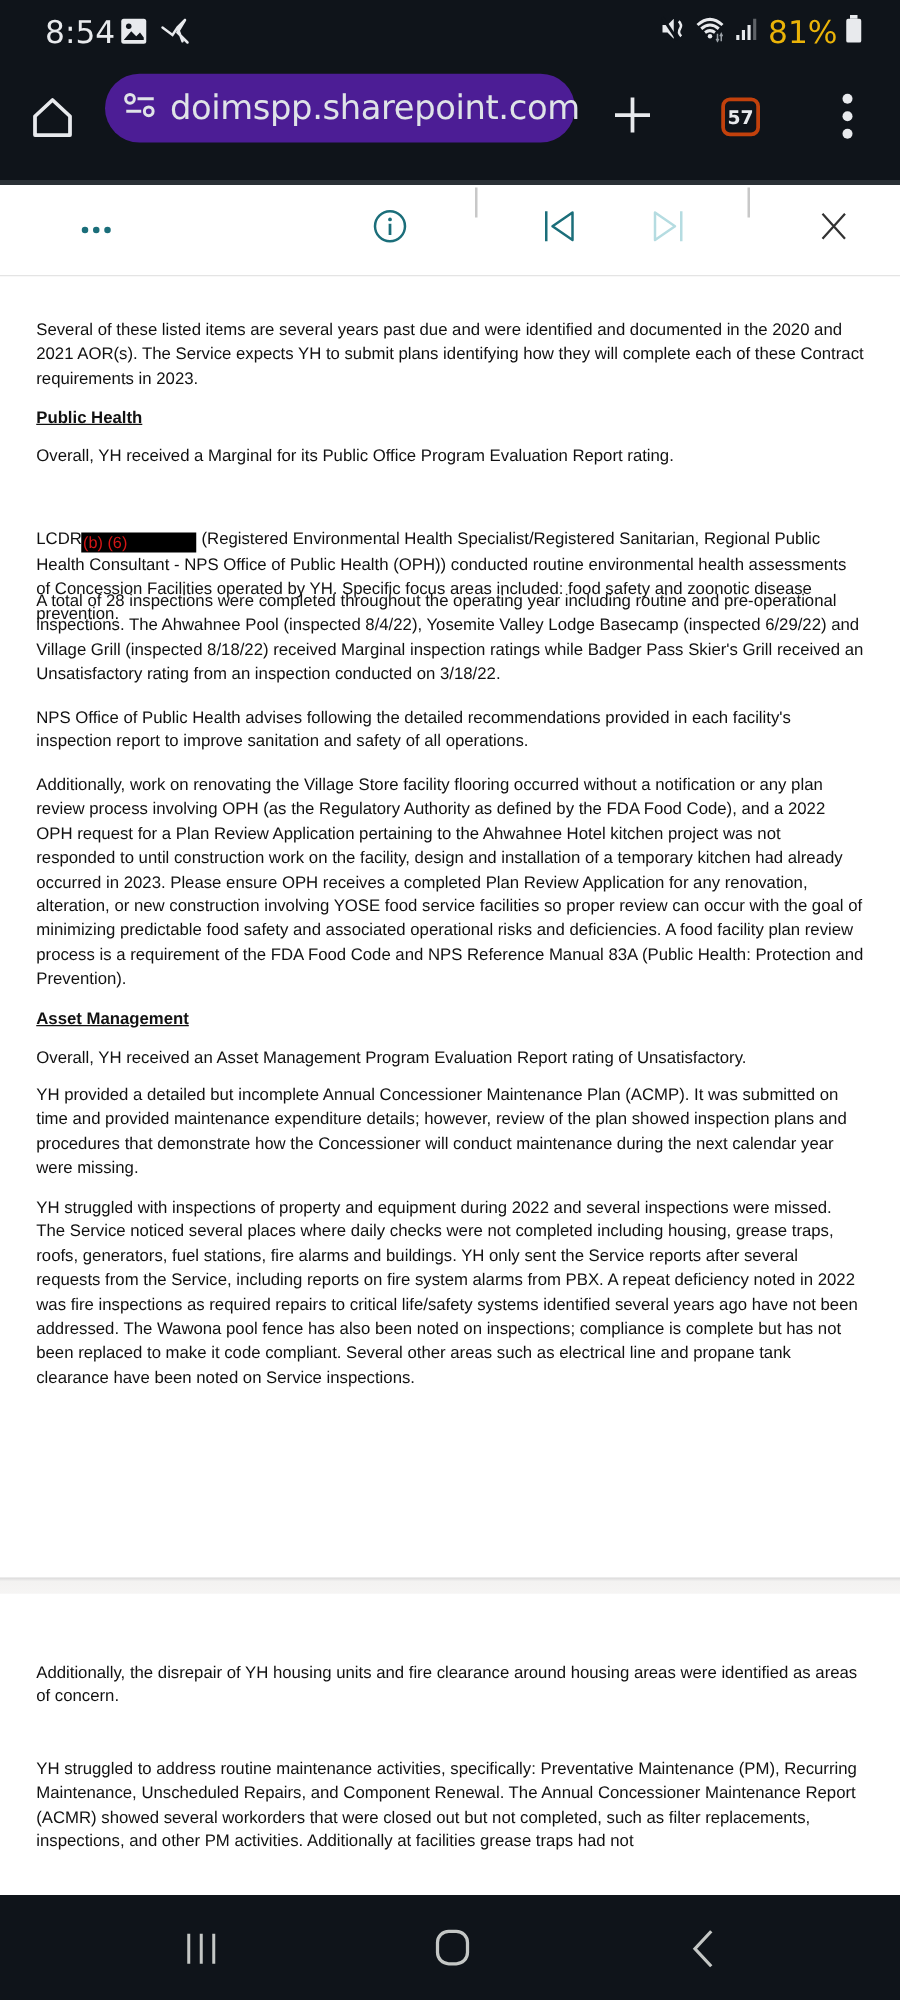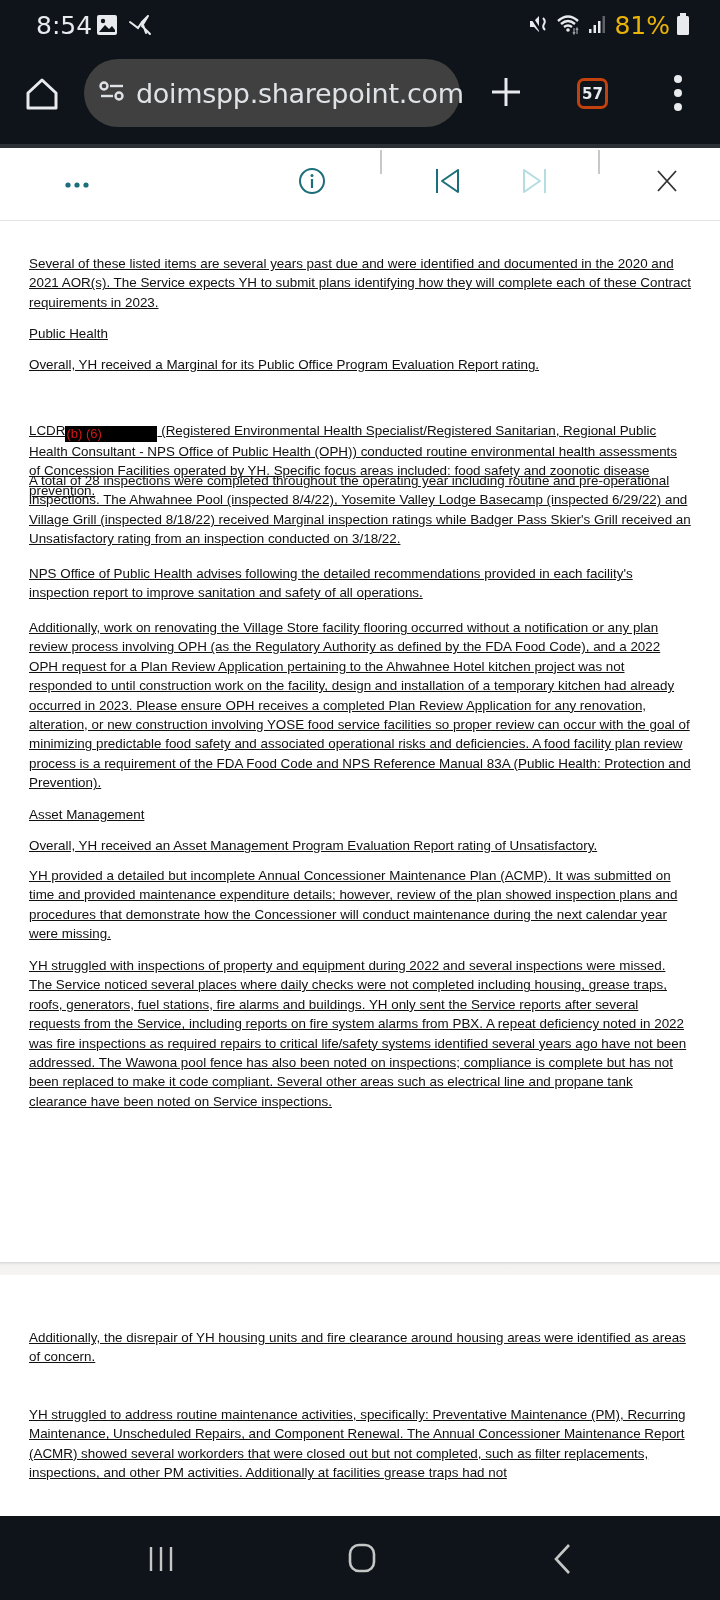"doimspp.sharepoint.com" .url-pill { background: #404040 -> #4c1d95; height: 68px -> 55px }
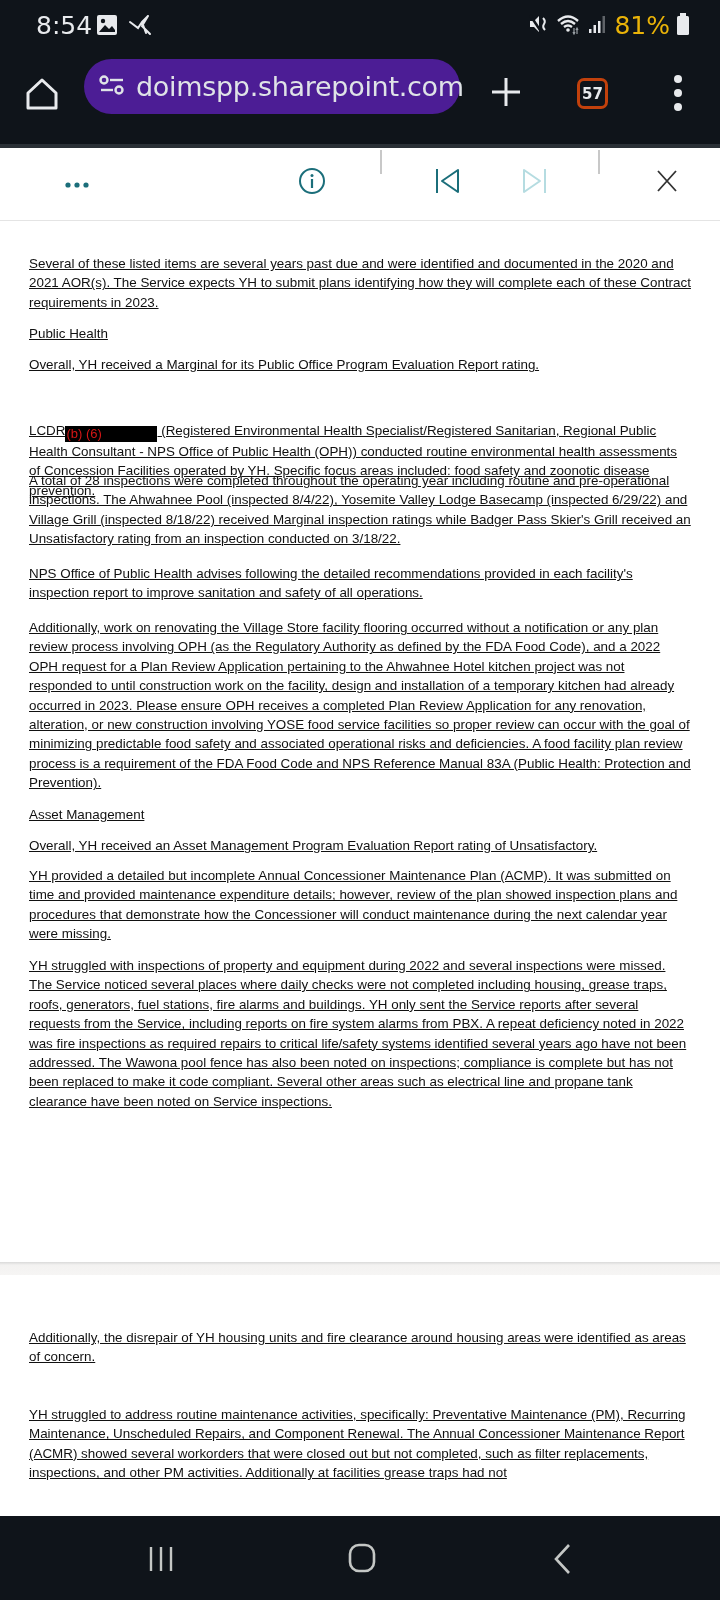"Several of these listed items" .doc { text-decoration: underline -> none }
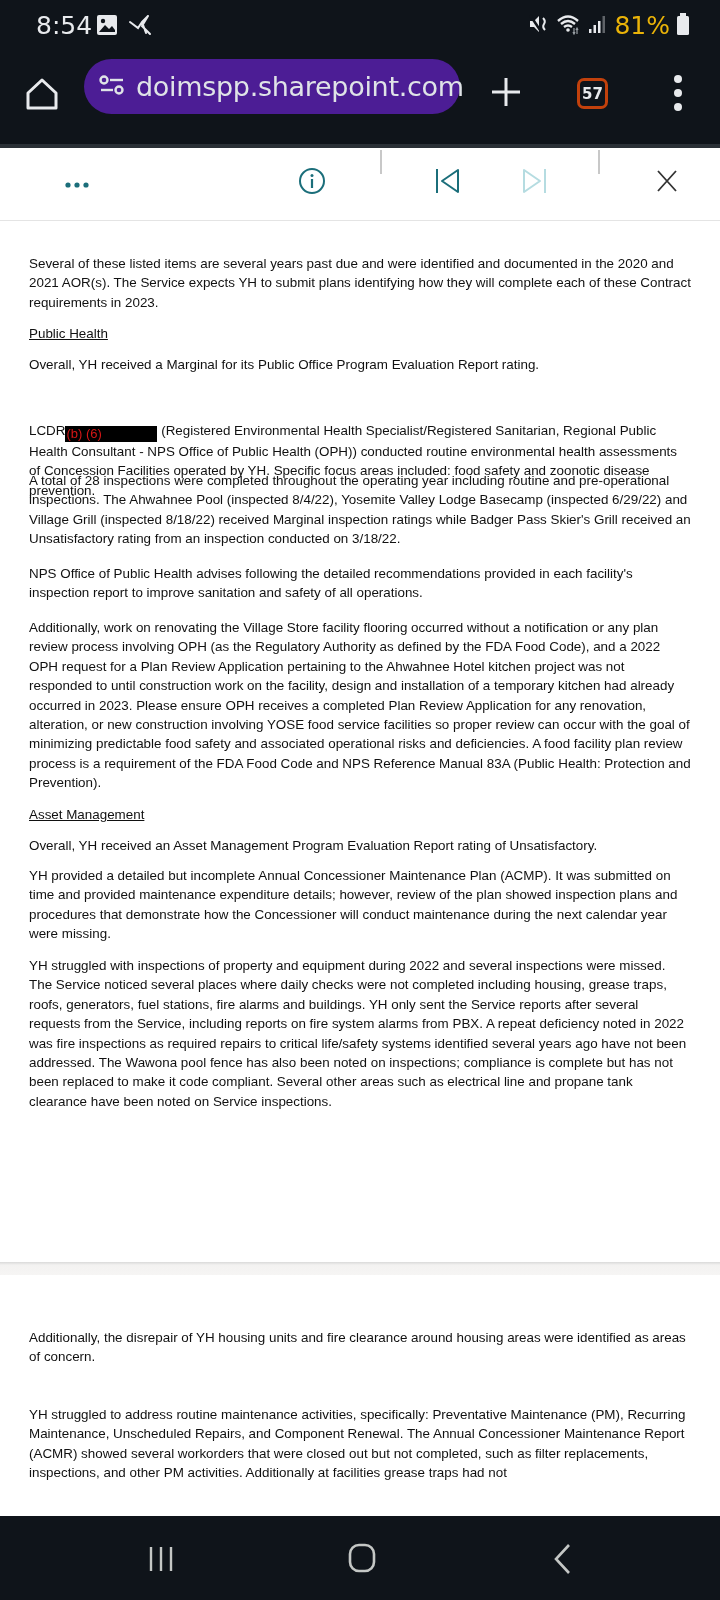"Public Health" .heading { font-weight: normal -> bold }
